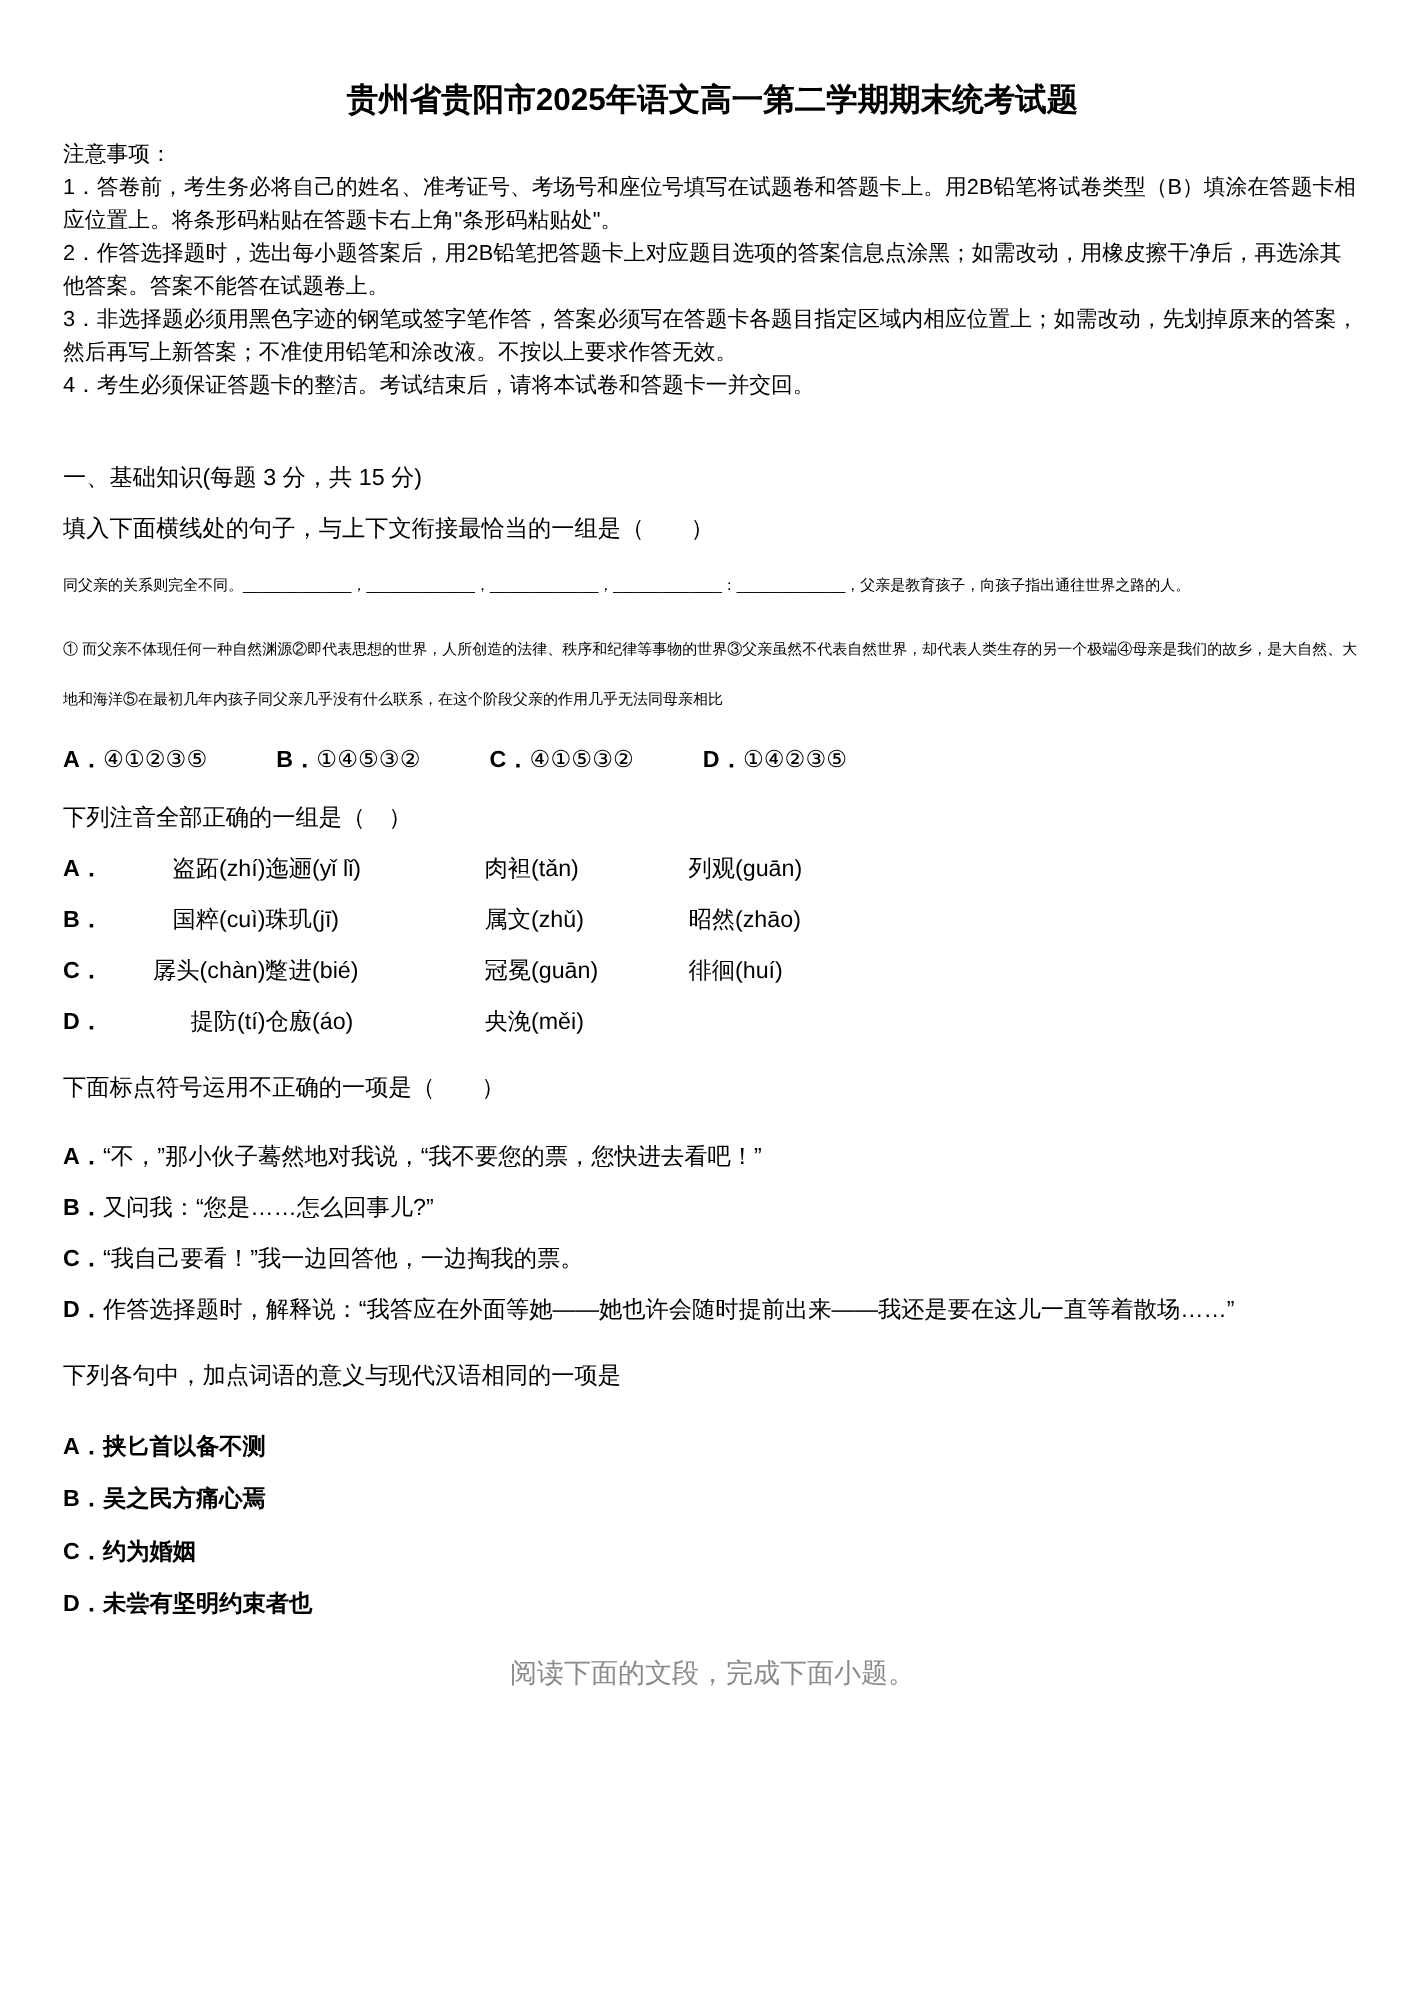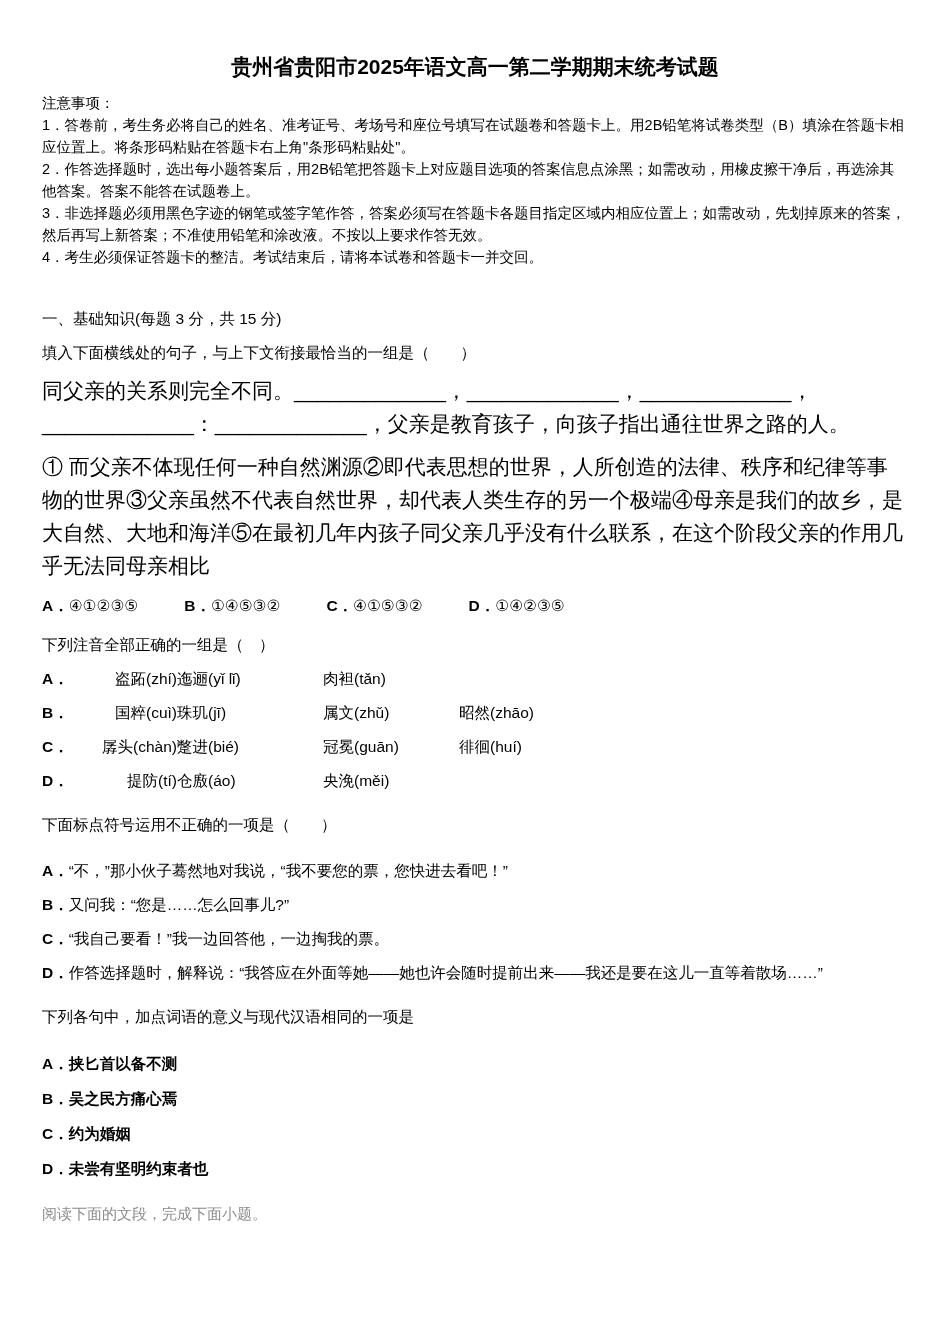"同父亲的关系则完全不同。_____________，_____________，" .passage { font-size: 21px -> 10px }
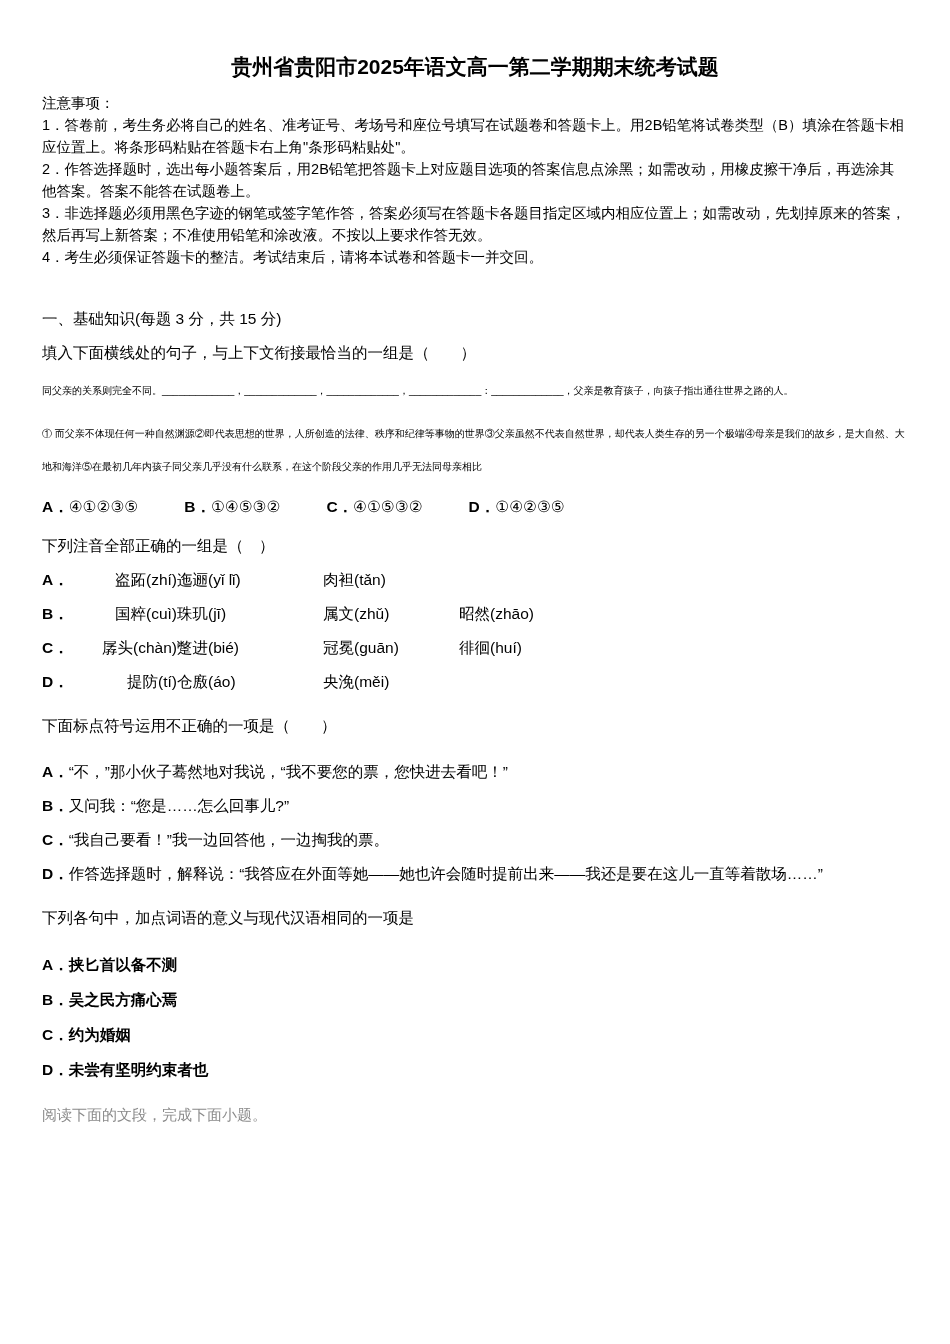"列观(guān)" span.py-c4 { html: none -> <span>列观(guān)</span> }
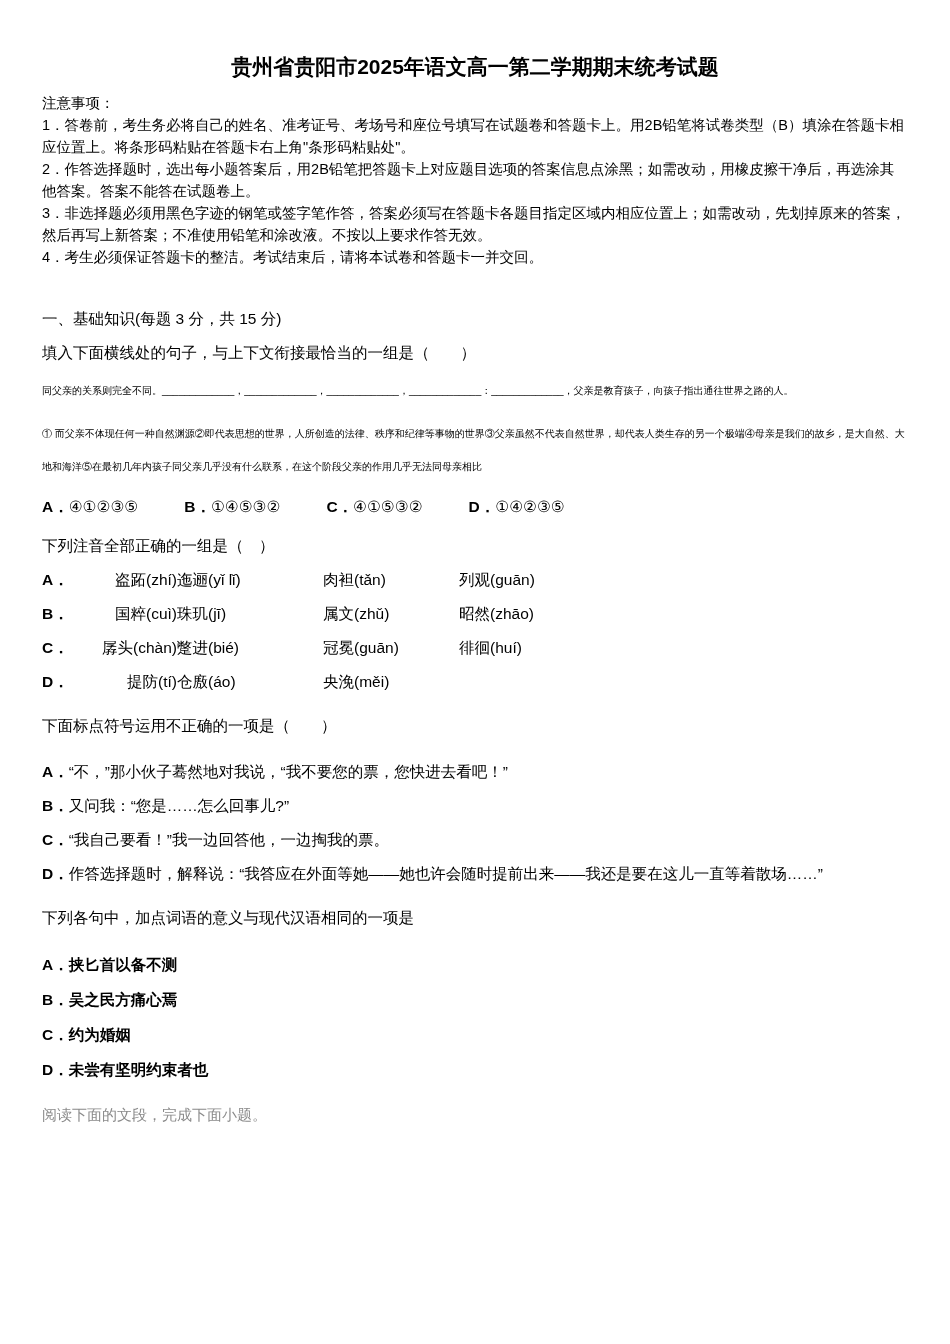"阅读下面的文段，完成下面小题。" .footer-muted { font-size: 15px -> 18px; text-align: none -> center }
